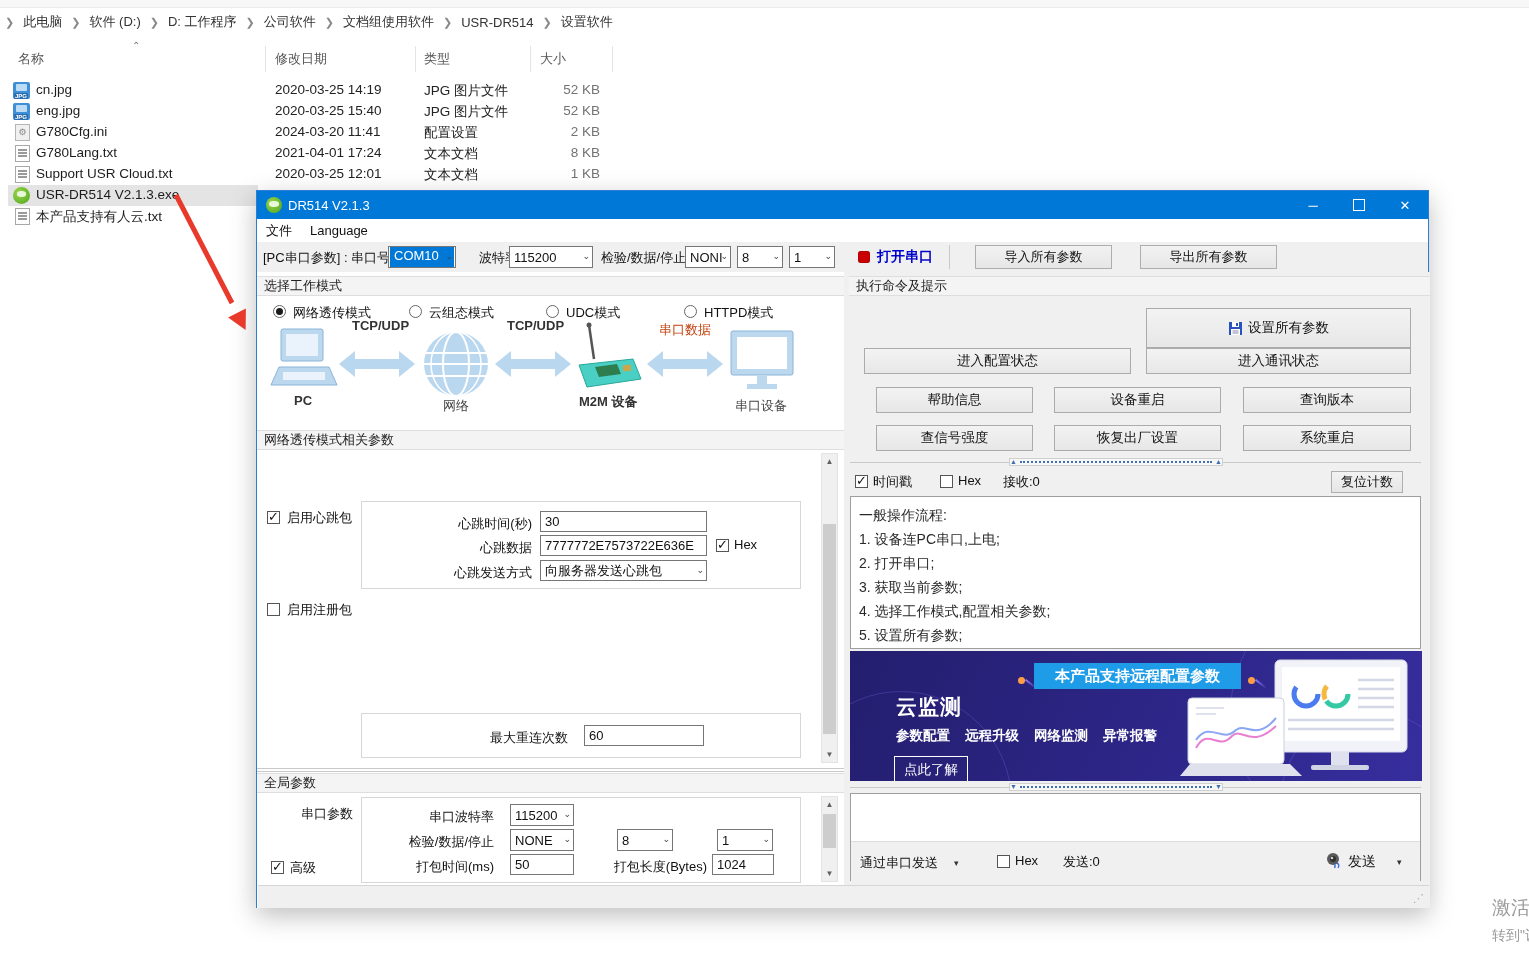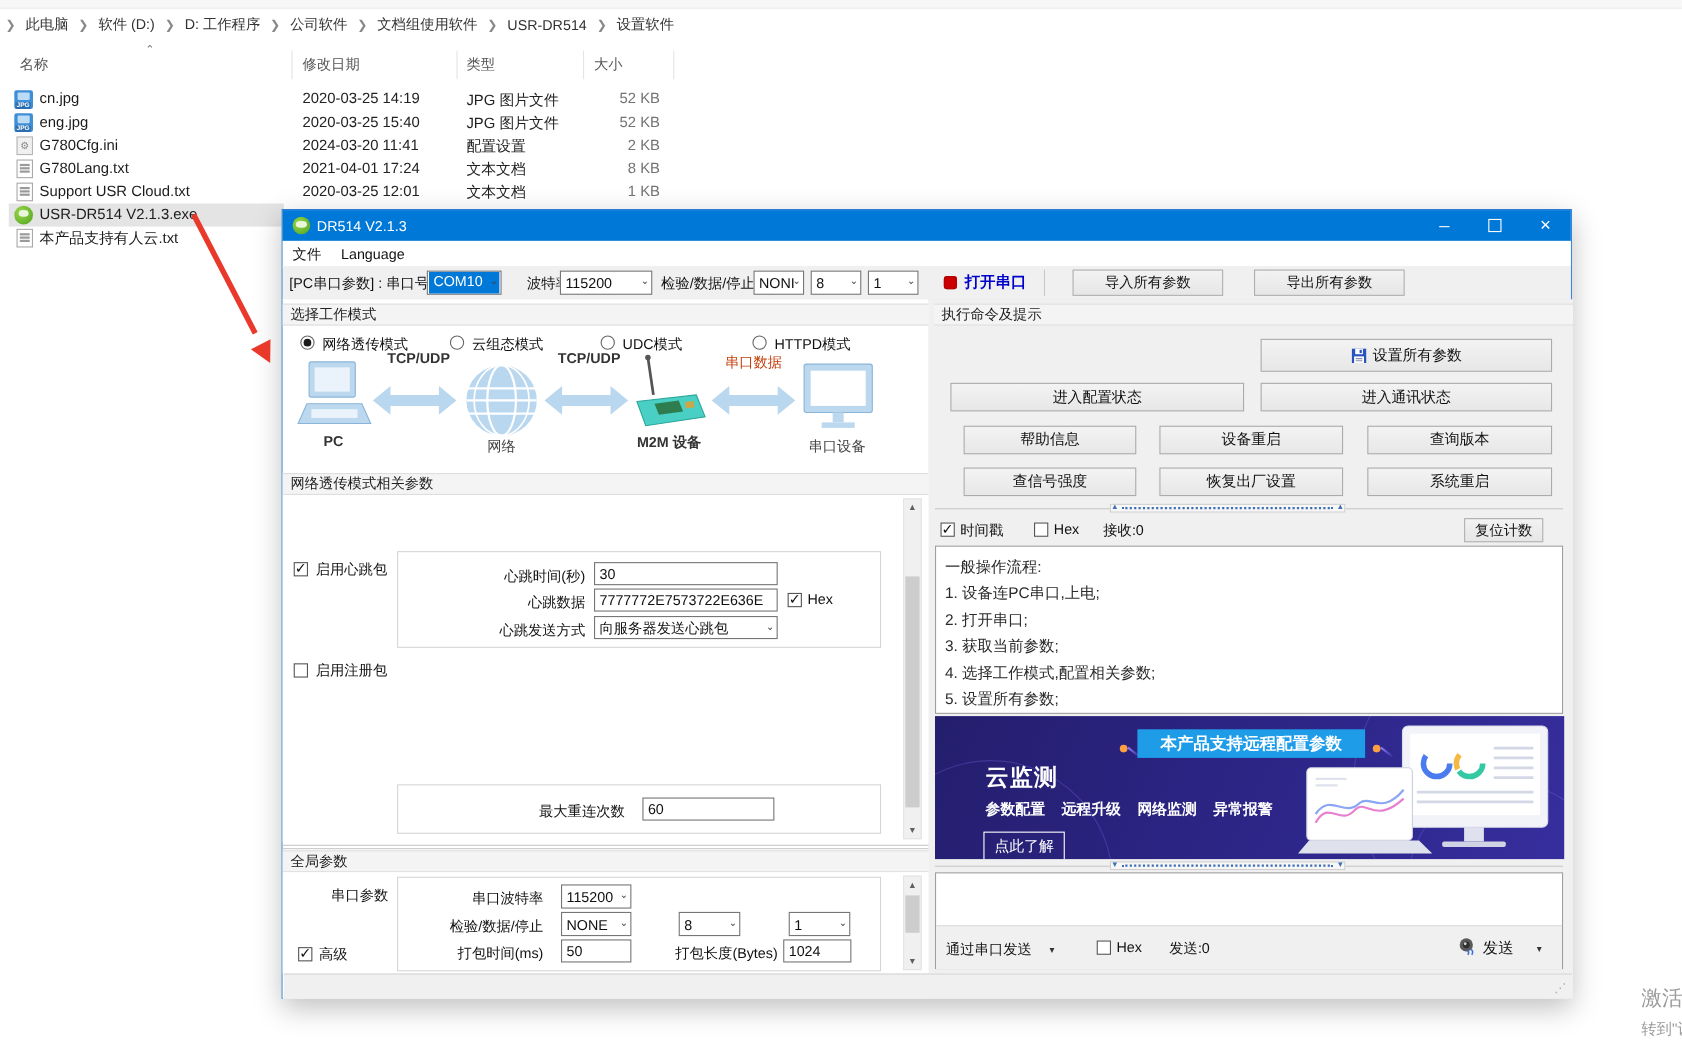"设置所有参数" div.cmdbtn { height: 30px -> 40px }
